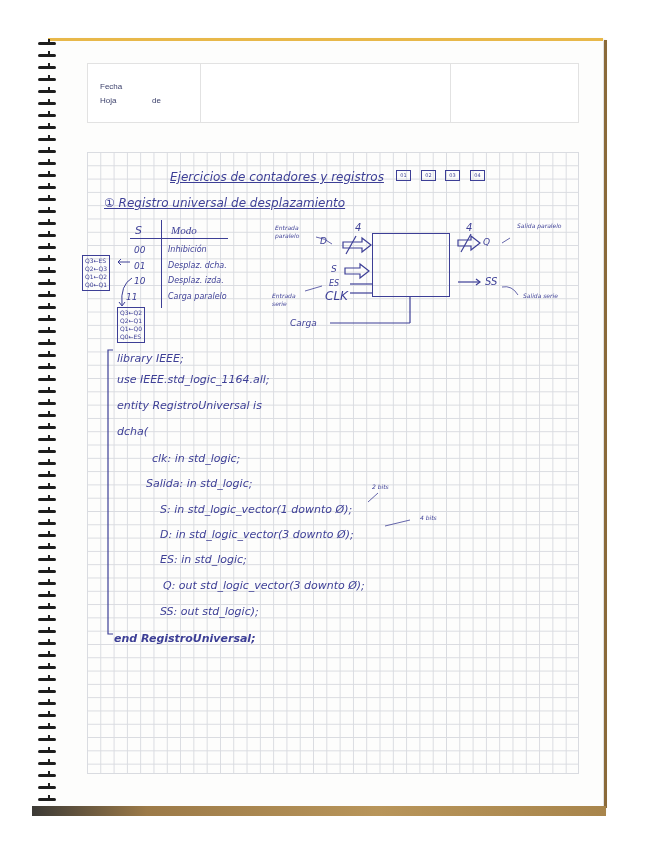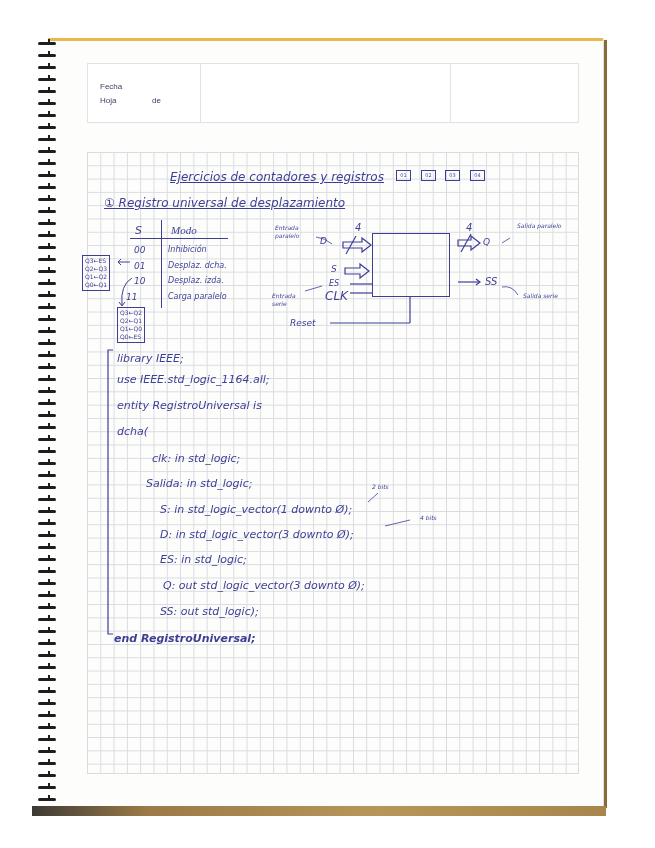"Reset" span.ink { text: Reset -> Carga }
